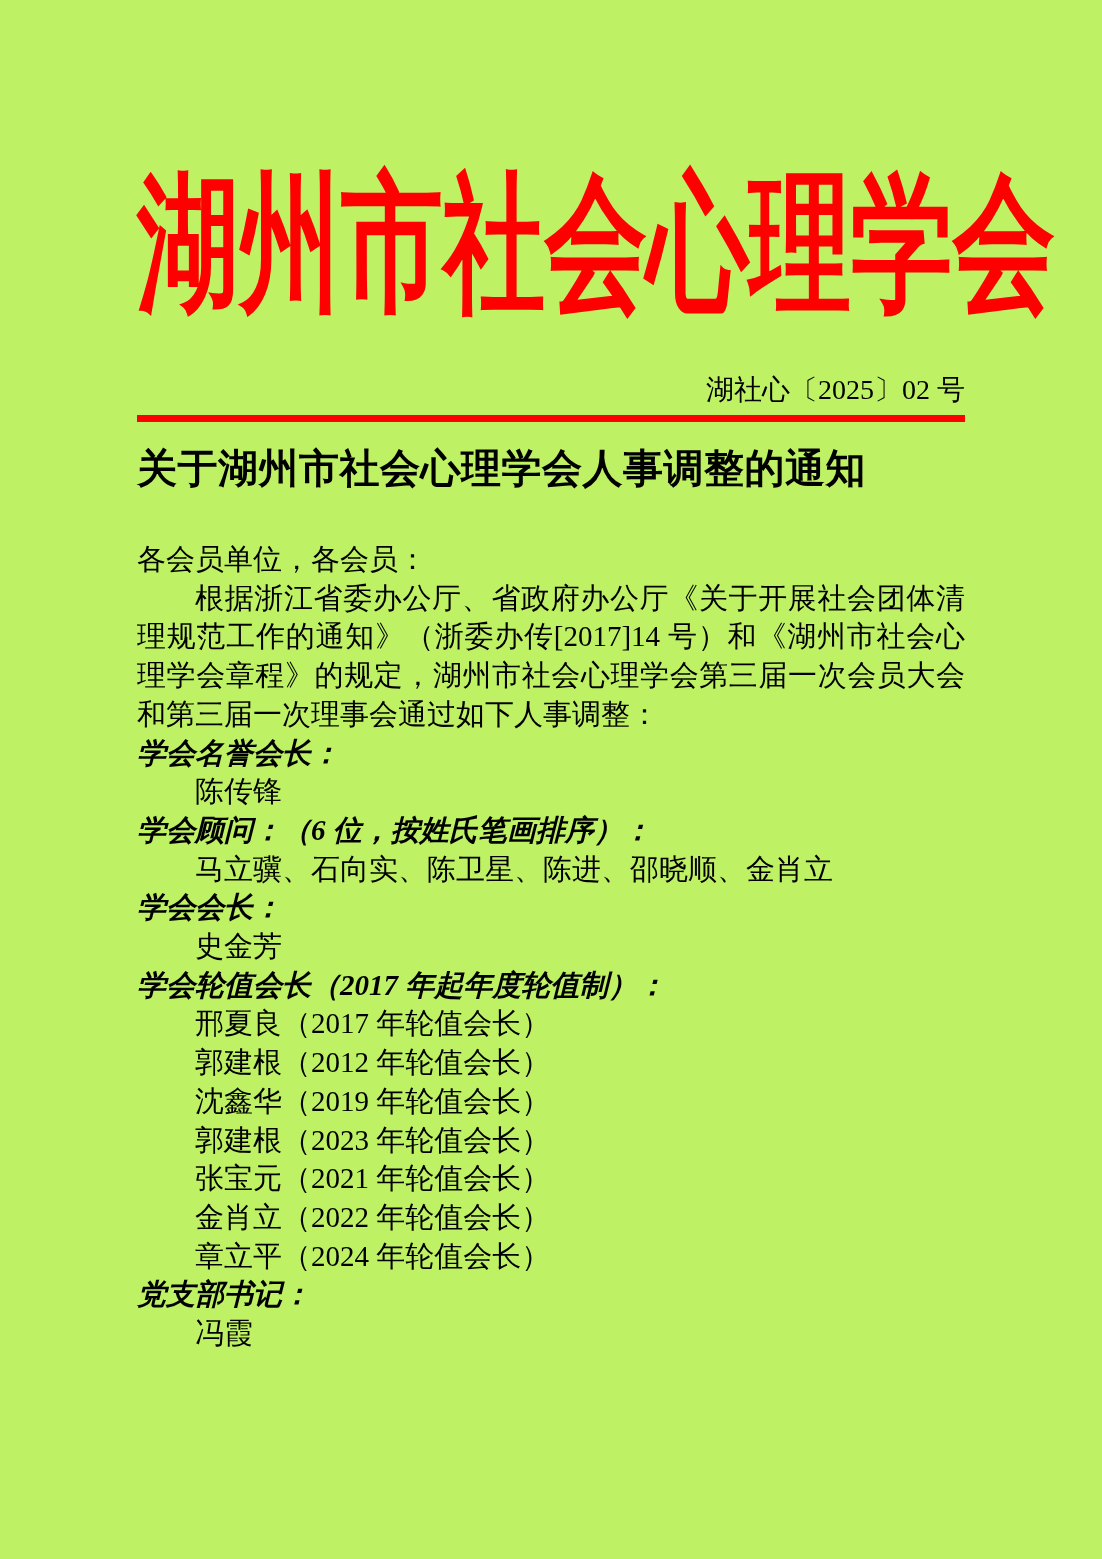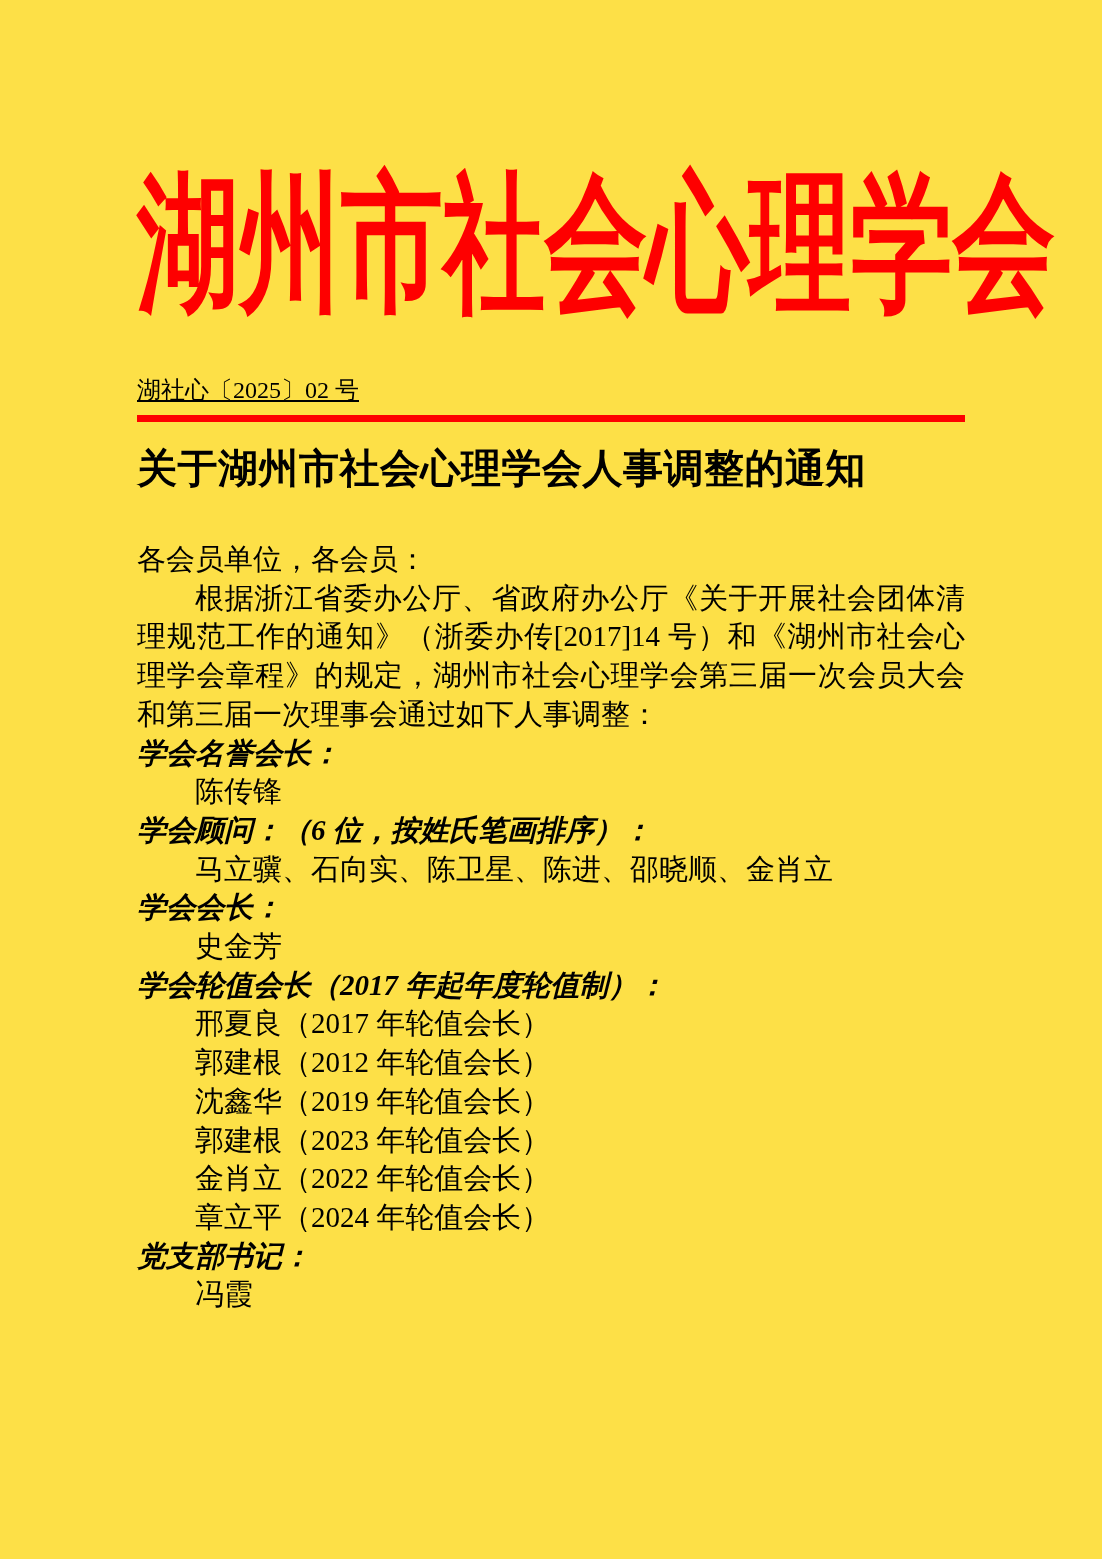"湖州市社会心理学会" .page { background: #fde047 -> #bef264 }
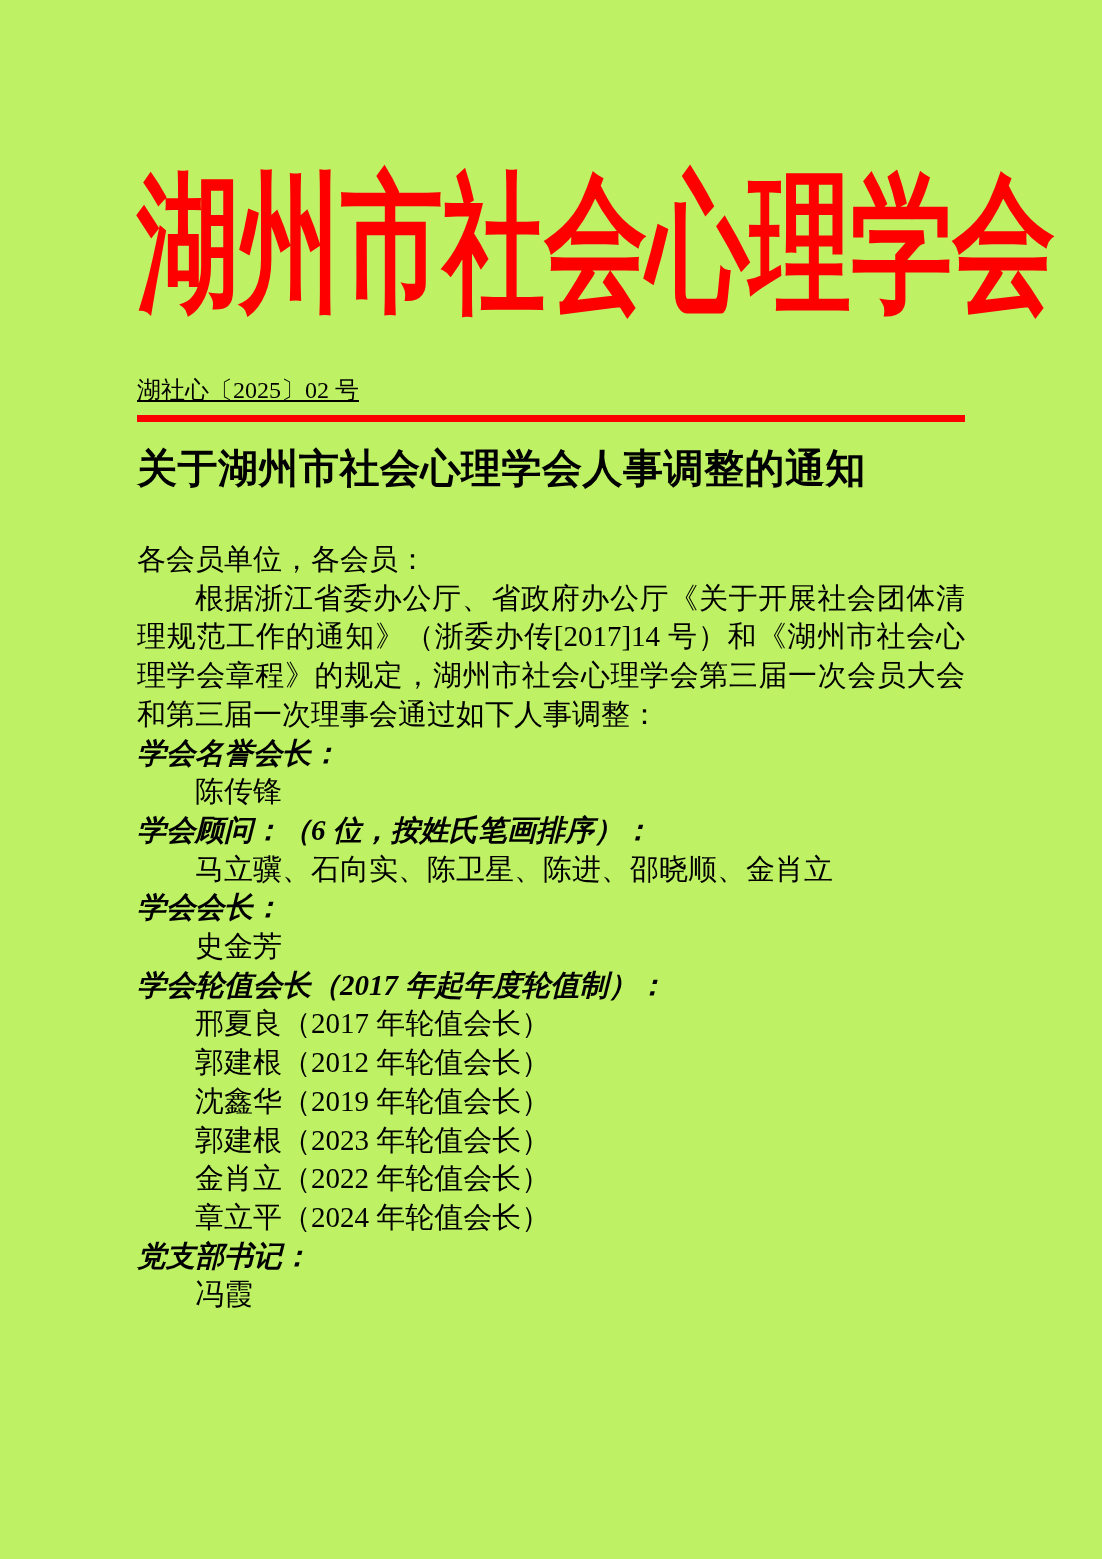"湖社心〔2025〕02 号" .doc-number { font-size: 24px -> 28px; text-align: left -> right; text-decoration: underline -> none }
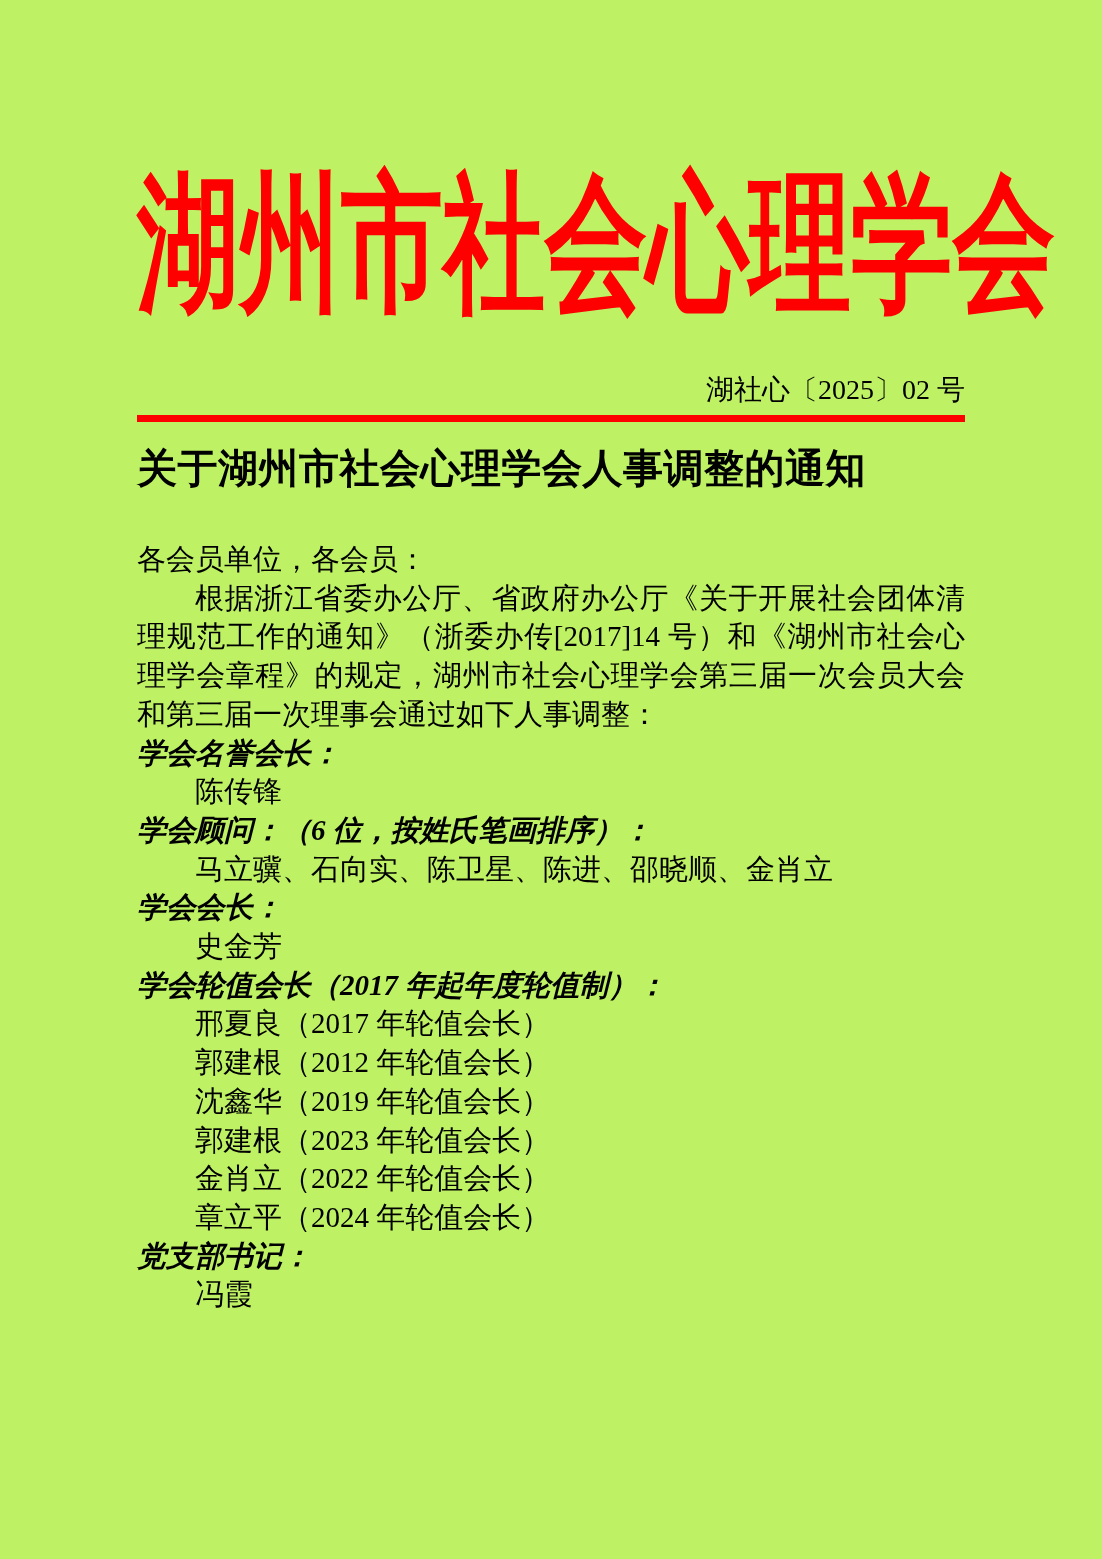"张宝元（2021 年轮值会长）" p.sec-line { html: none -> <p>张宝元（2021 年轮值会长）</p> }
